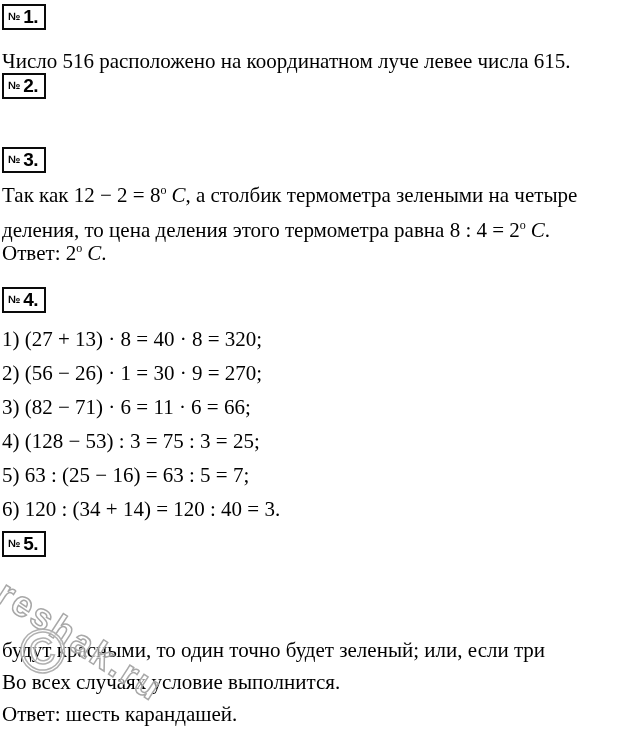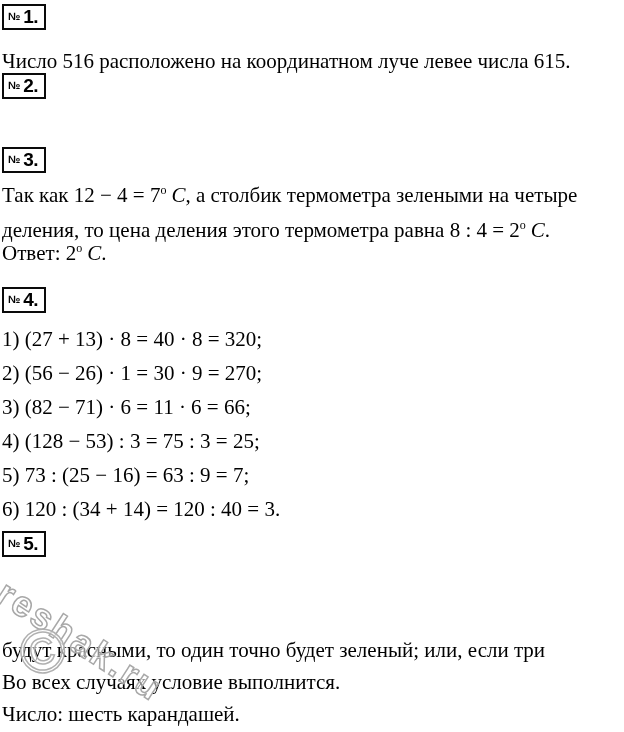"Так как 12 − 4" span { text: 4 = 7 -> 2 = 8 }
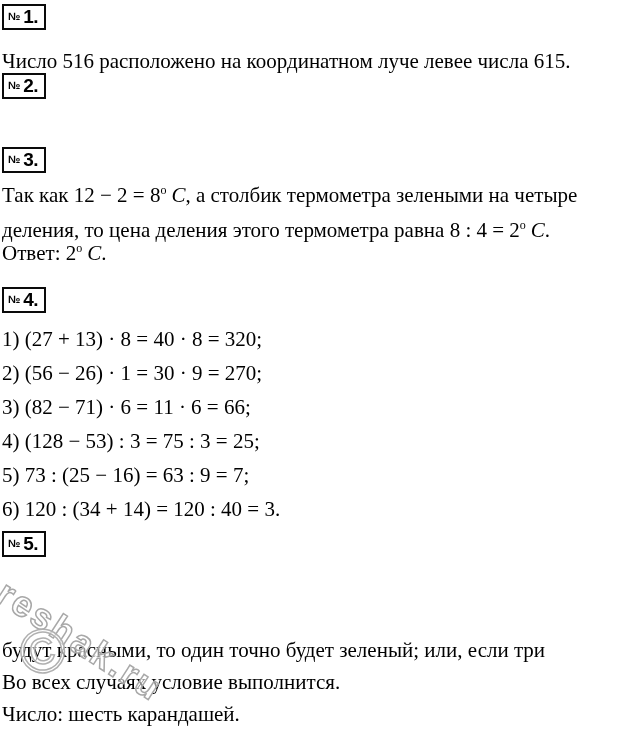"5) 73 : (25 −" div.line { text: 73 : (25 − 16) = 63 : 9 -> 63 : (25 − 16) = 63 : 5 }
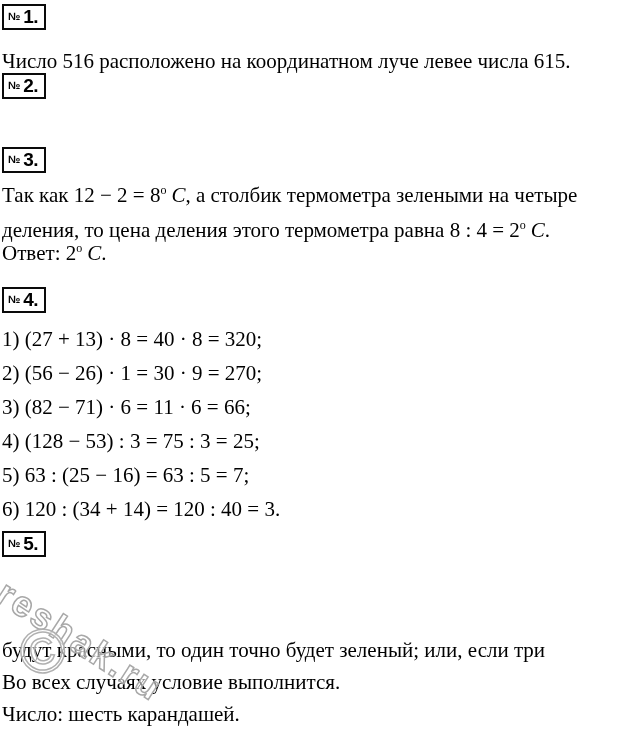"Число: шесть карандашей." div.line { text: Число -> Ответ }
